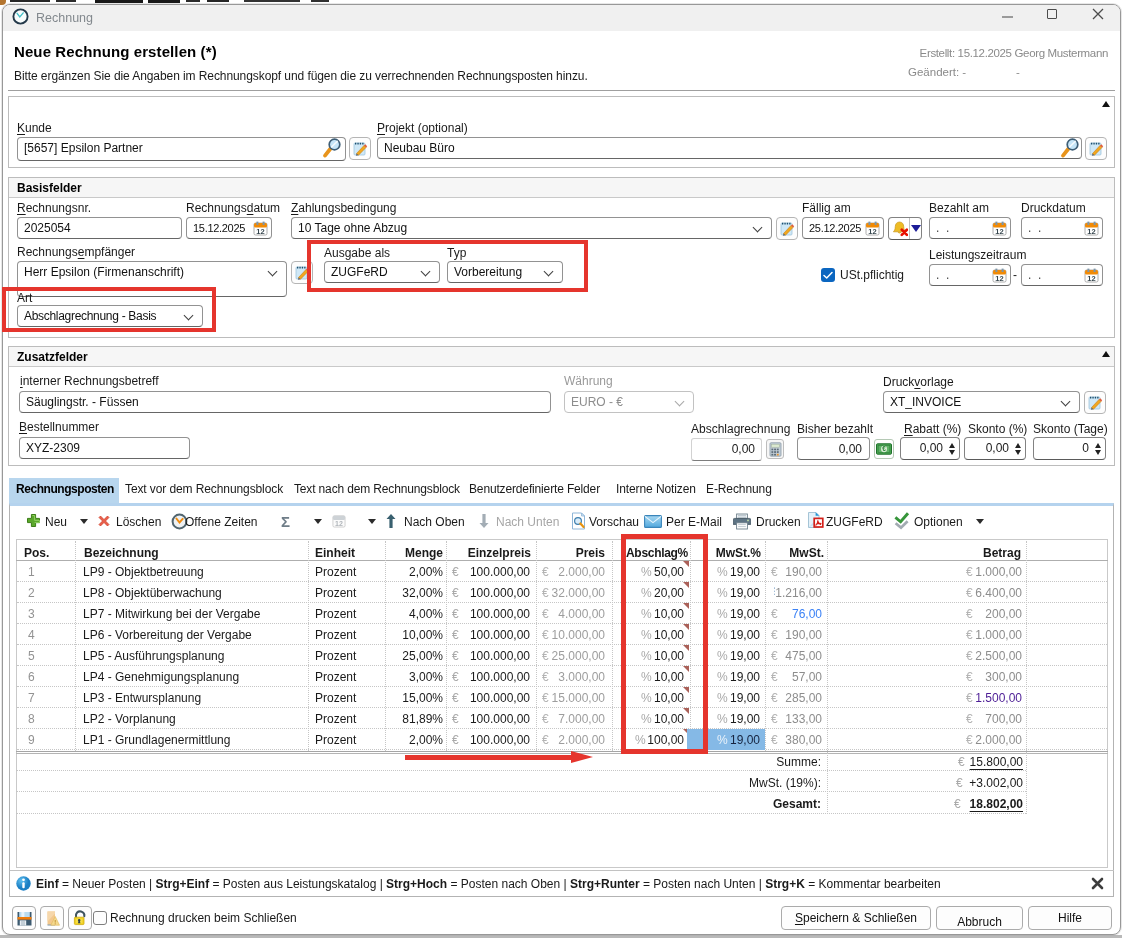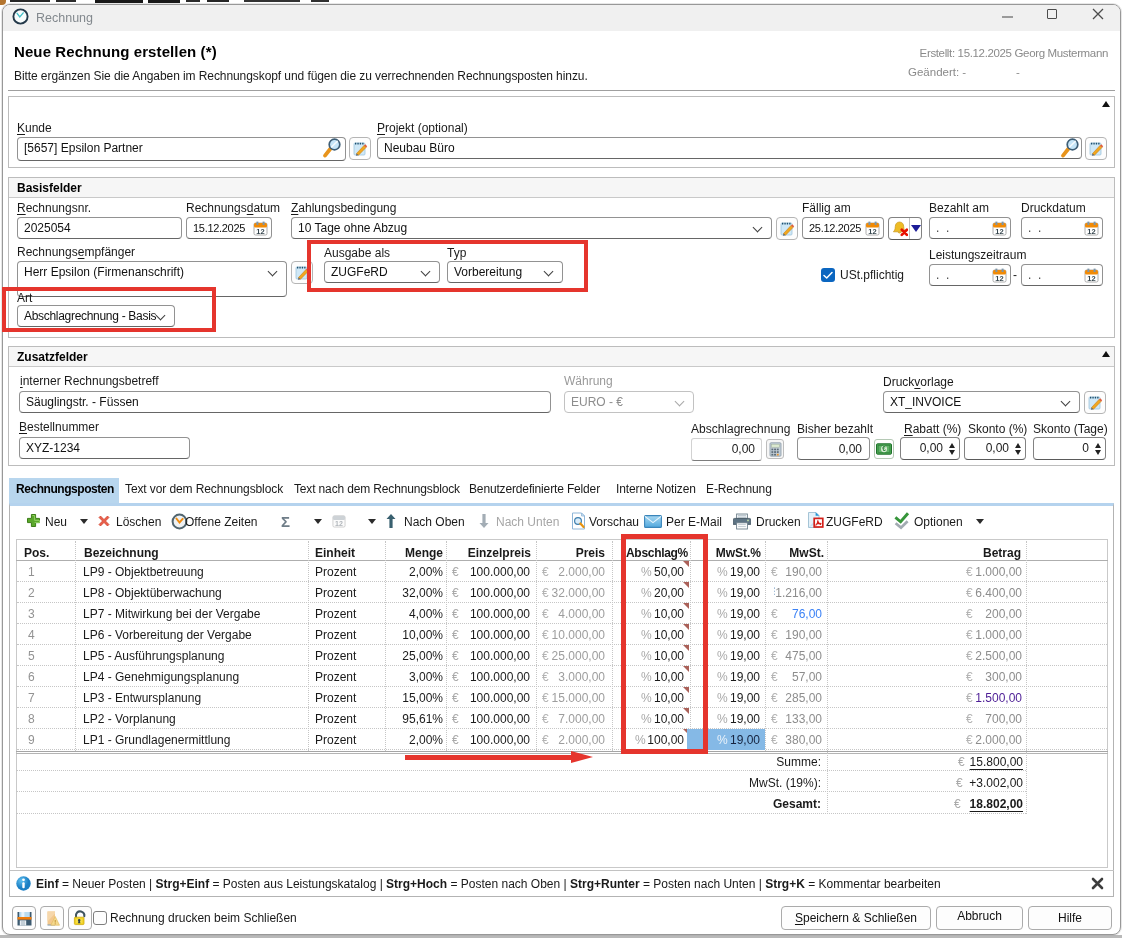"Abschlagrechnung - Basis" div.inp { width: 158px -> 186px }
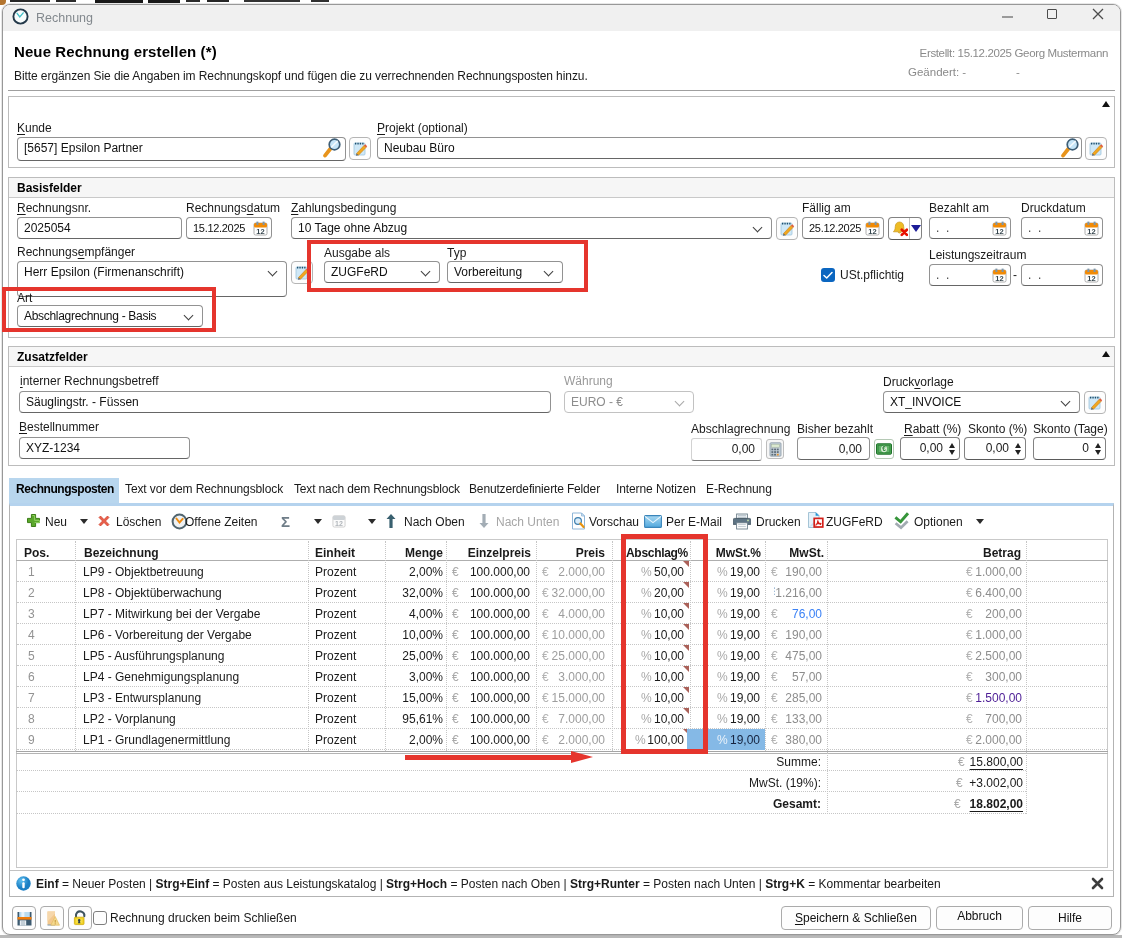"XYZ-1234" span.t { text: XYZ-1234 -> XYZ-2309 }
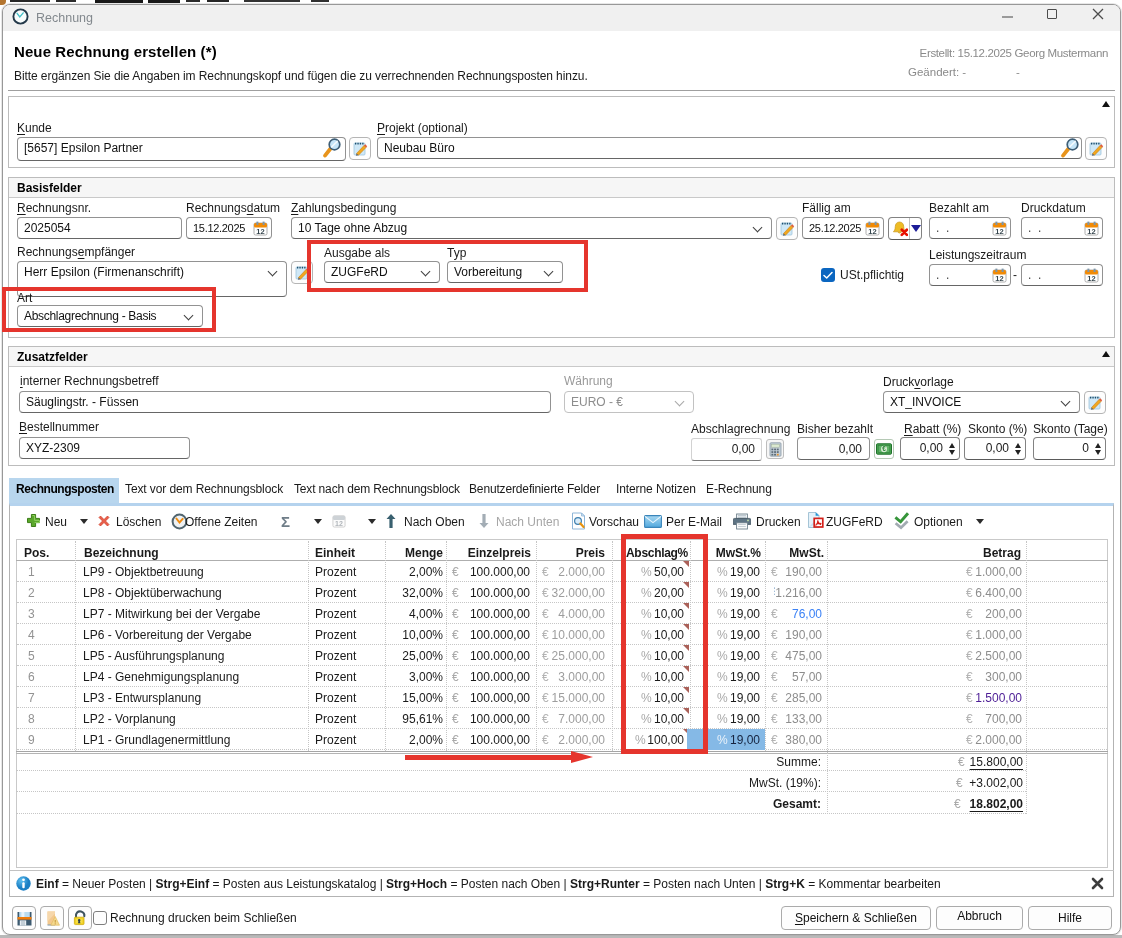"95,61%" div.cell { text: 95,61% -> 81,89% }
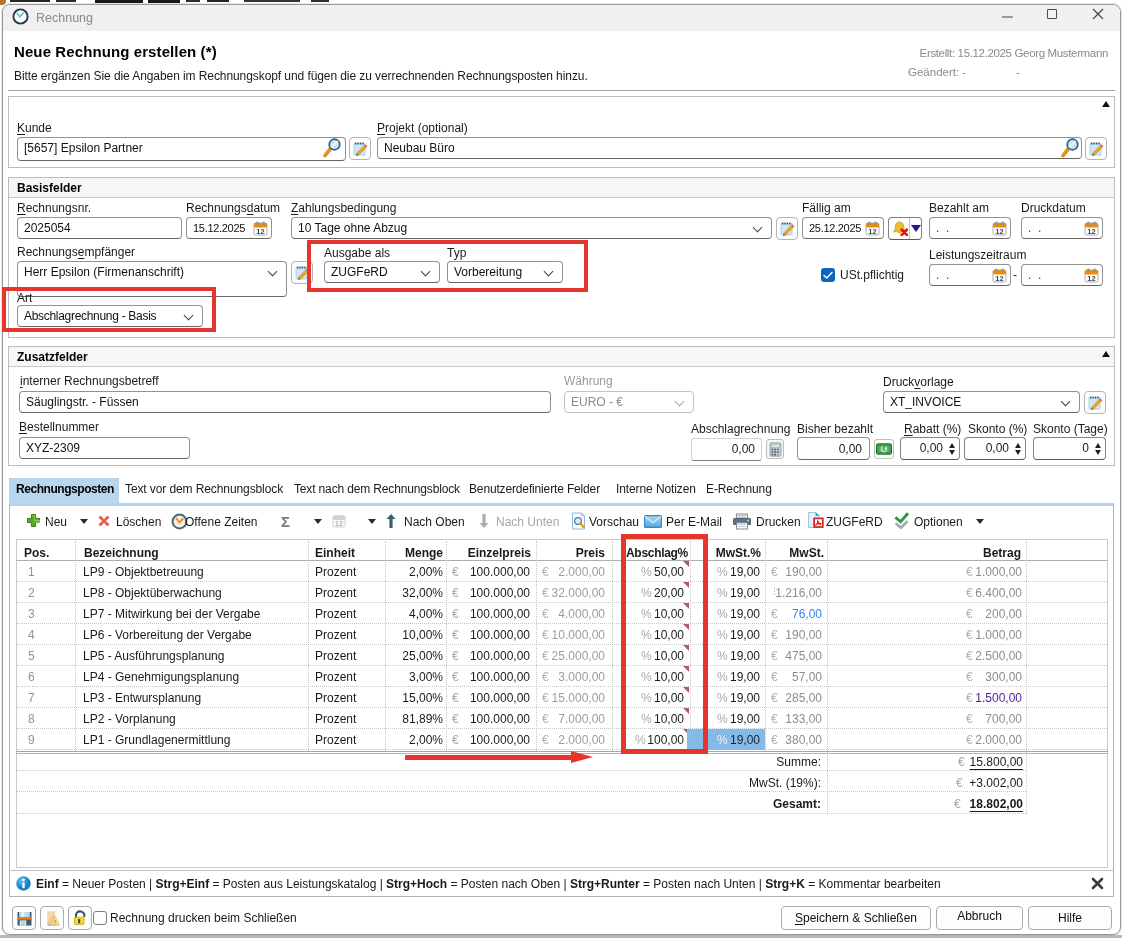"Abbruch" div.btn { padding-top: 2px -> 8px }
